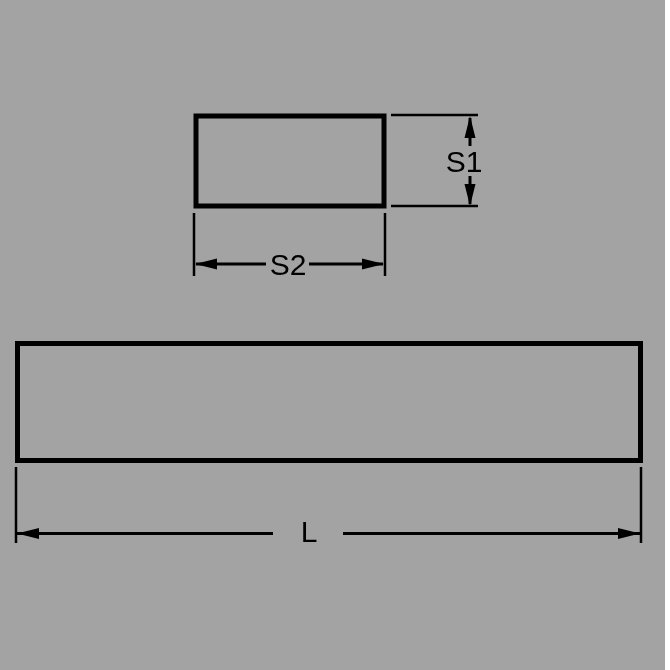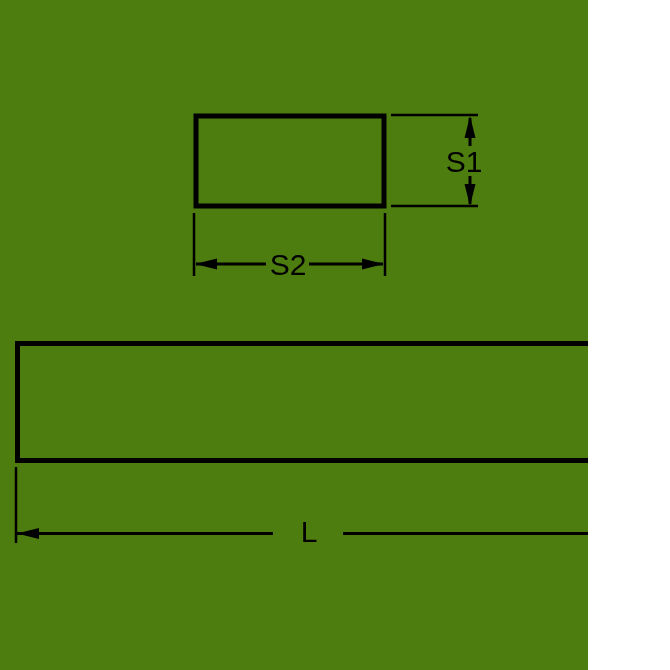"S1" .canvas { background: #4d7c0f -> #a3a3a3; width: 588px -> 665px }
